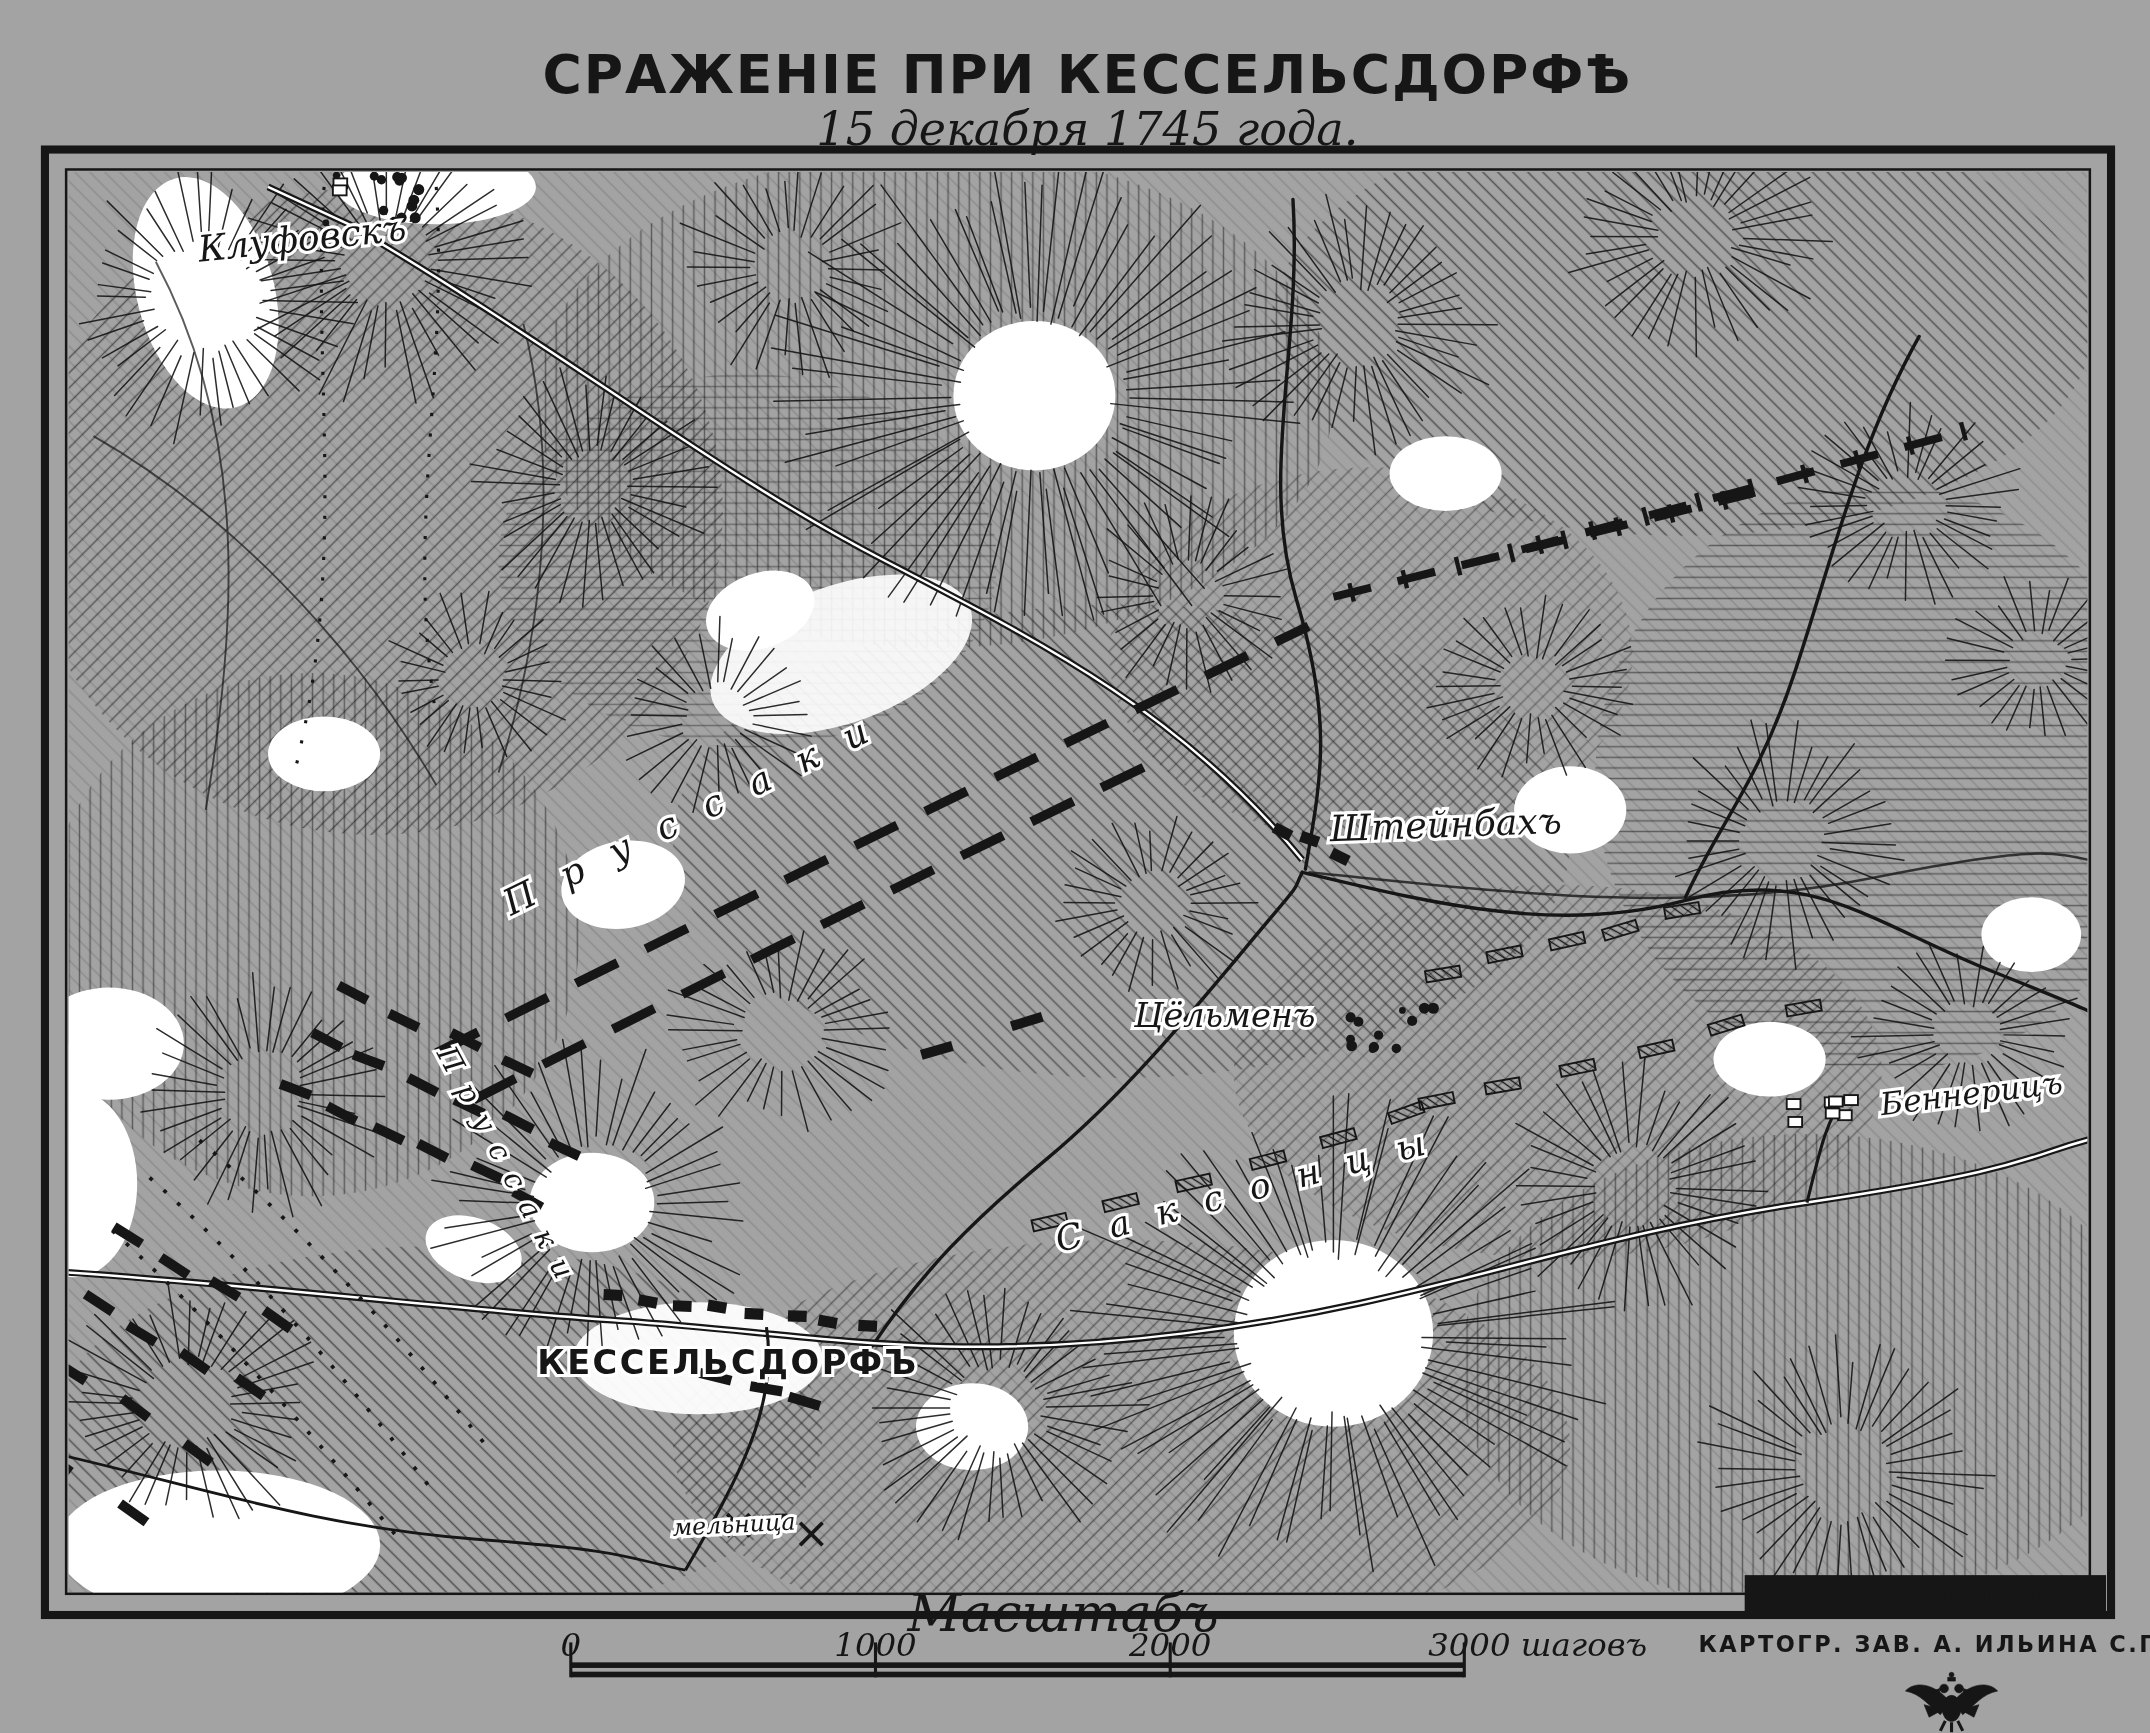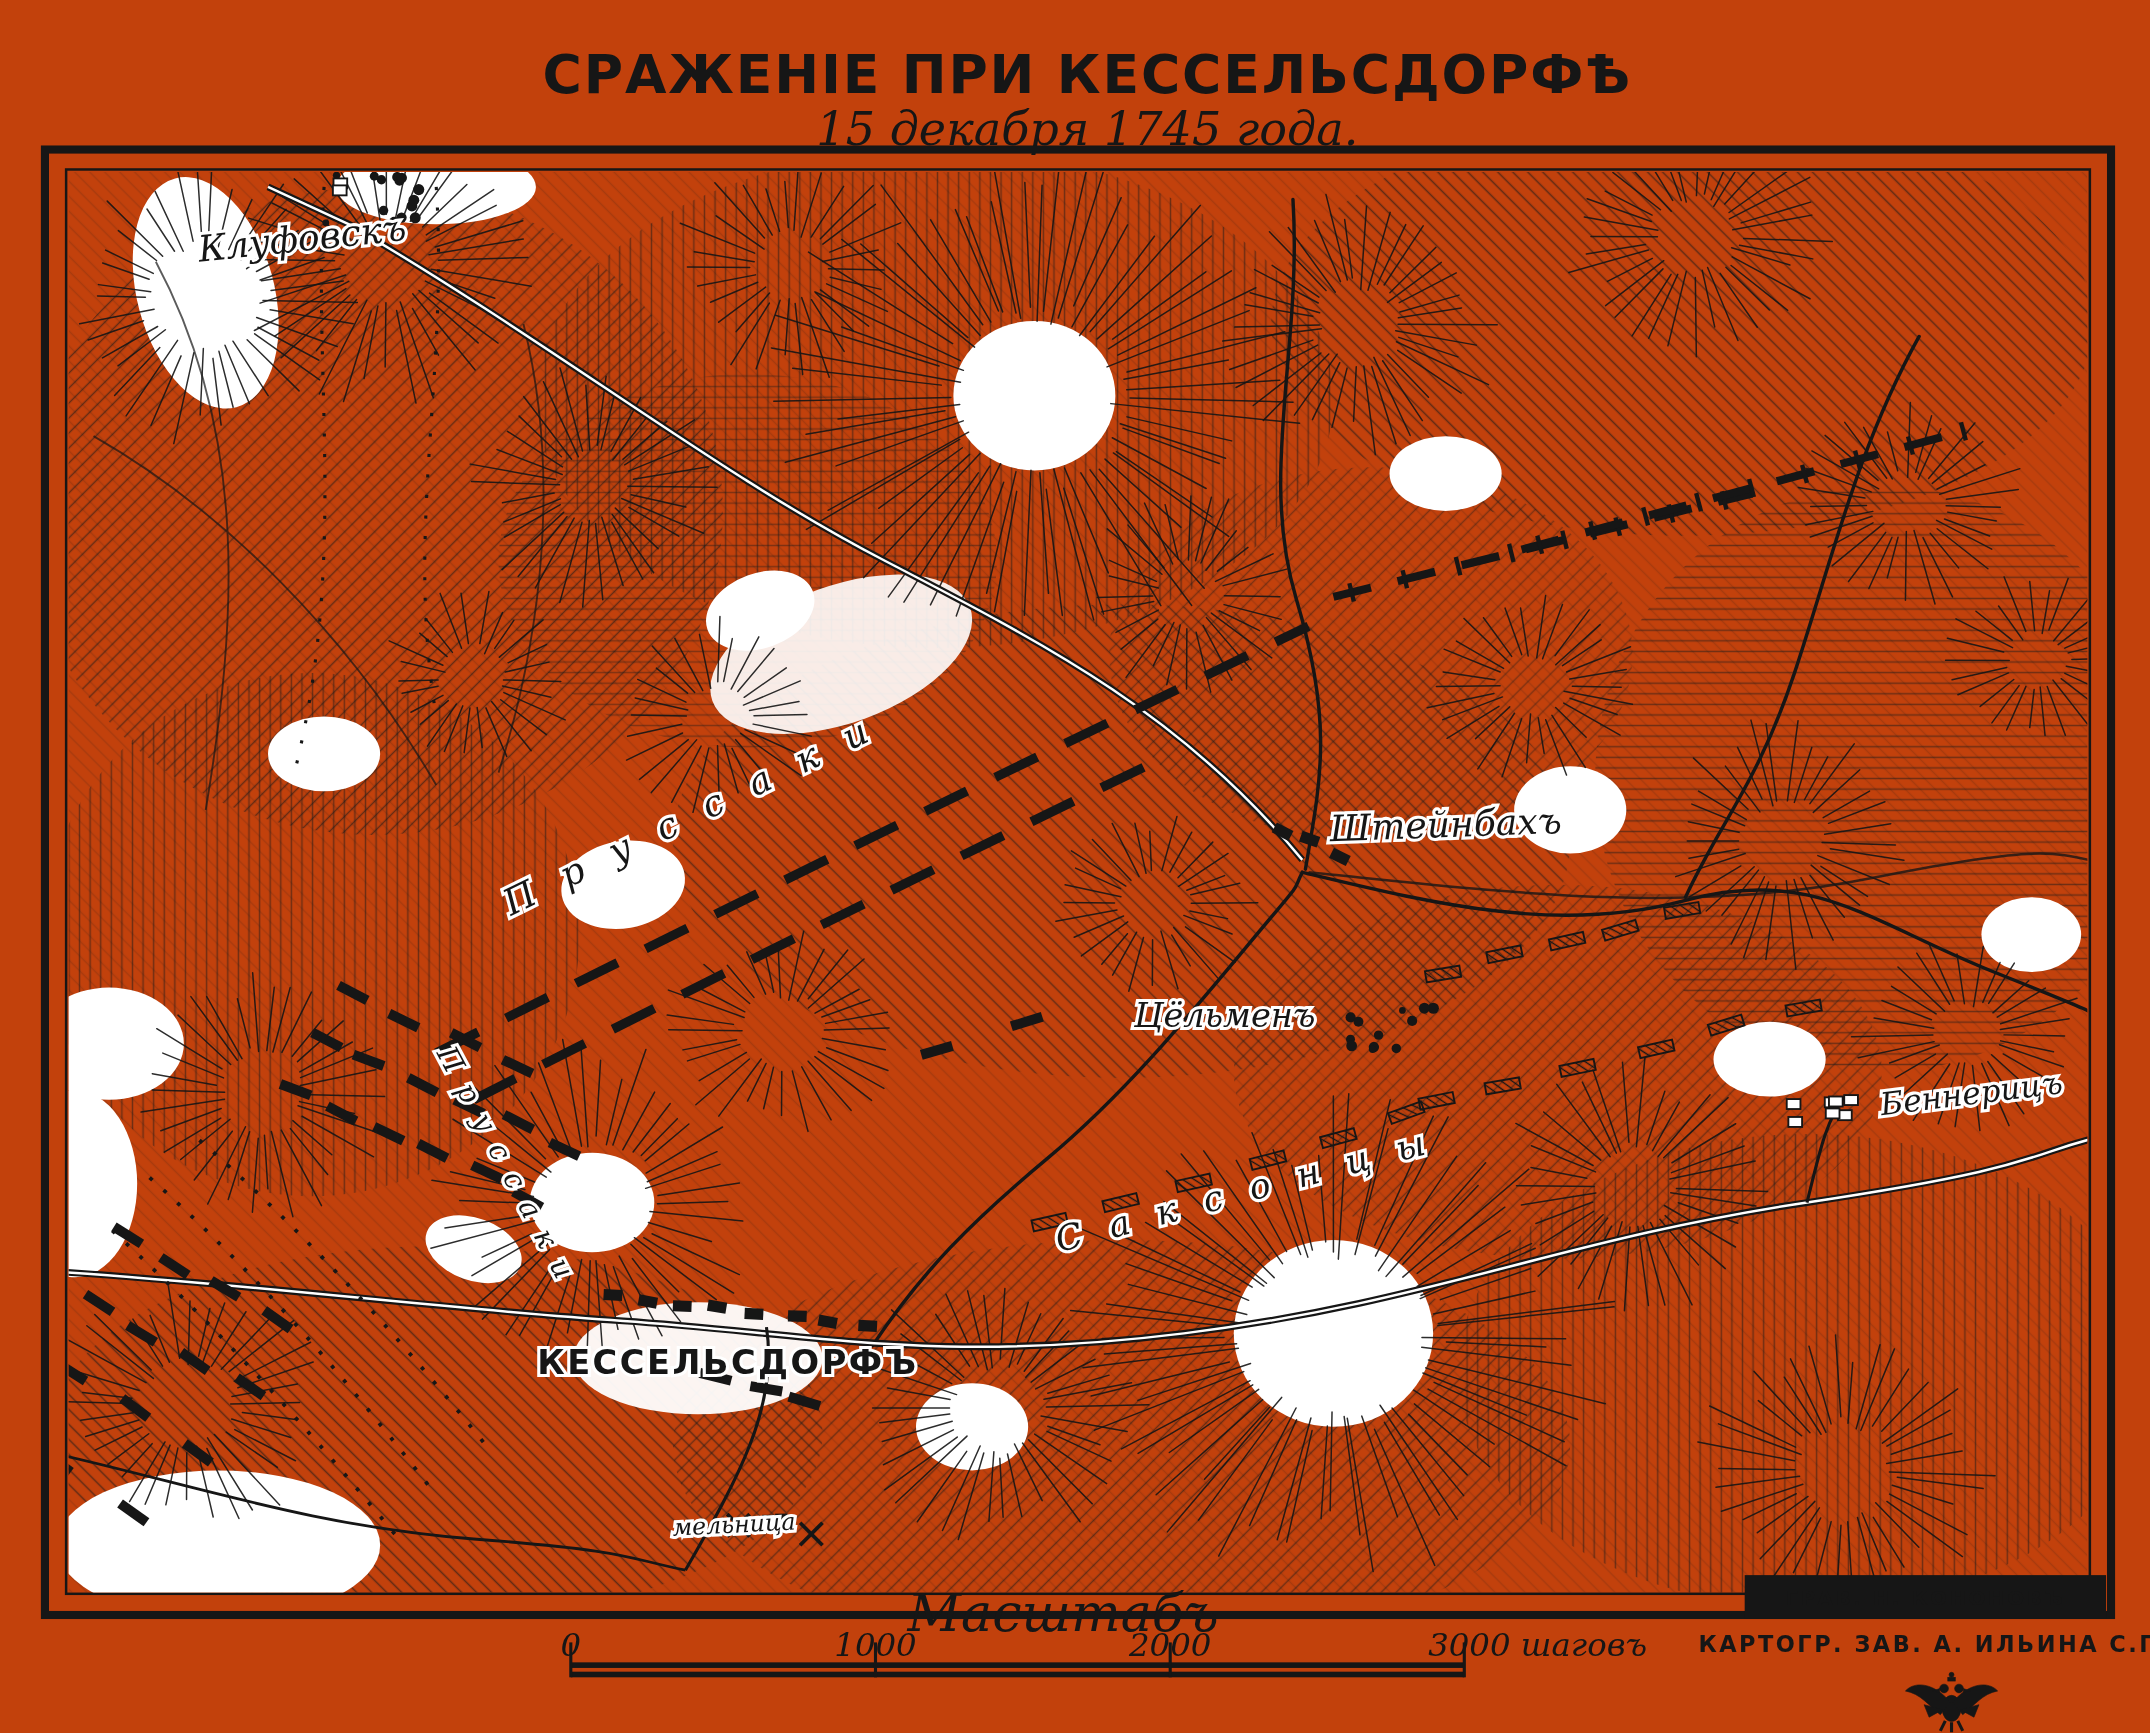"СРАЖЕНІЕ ПРИ КЕССЕЛЬСДОРФѢ" #stage { background: #c2410c -> #a3a3a3 }
